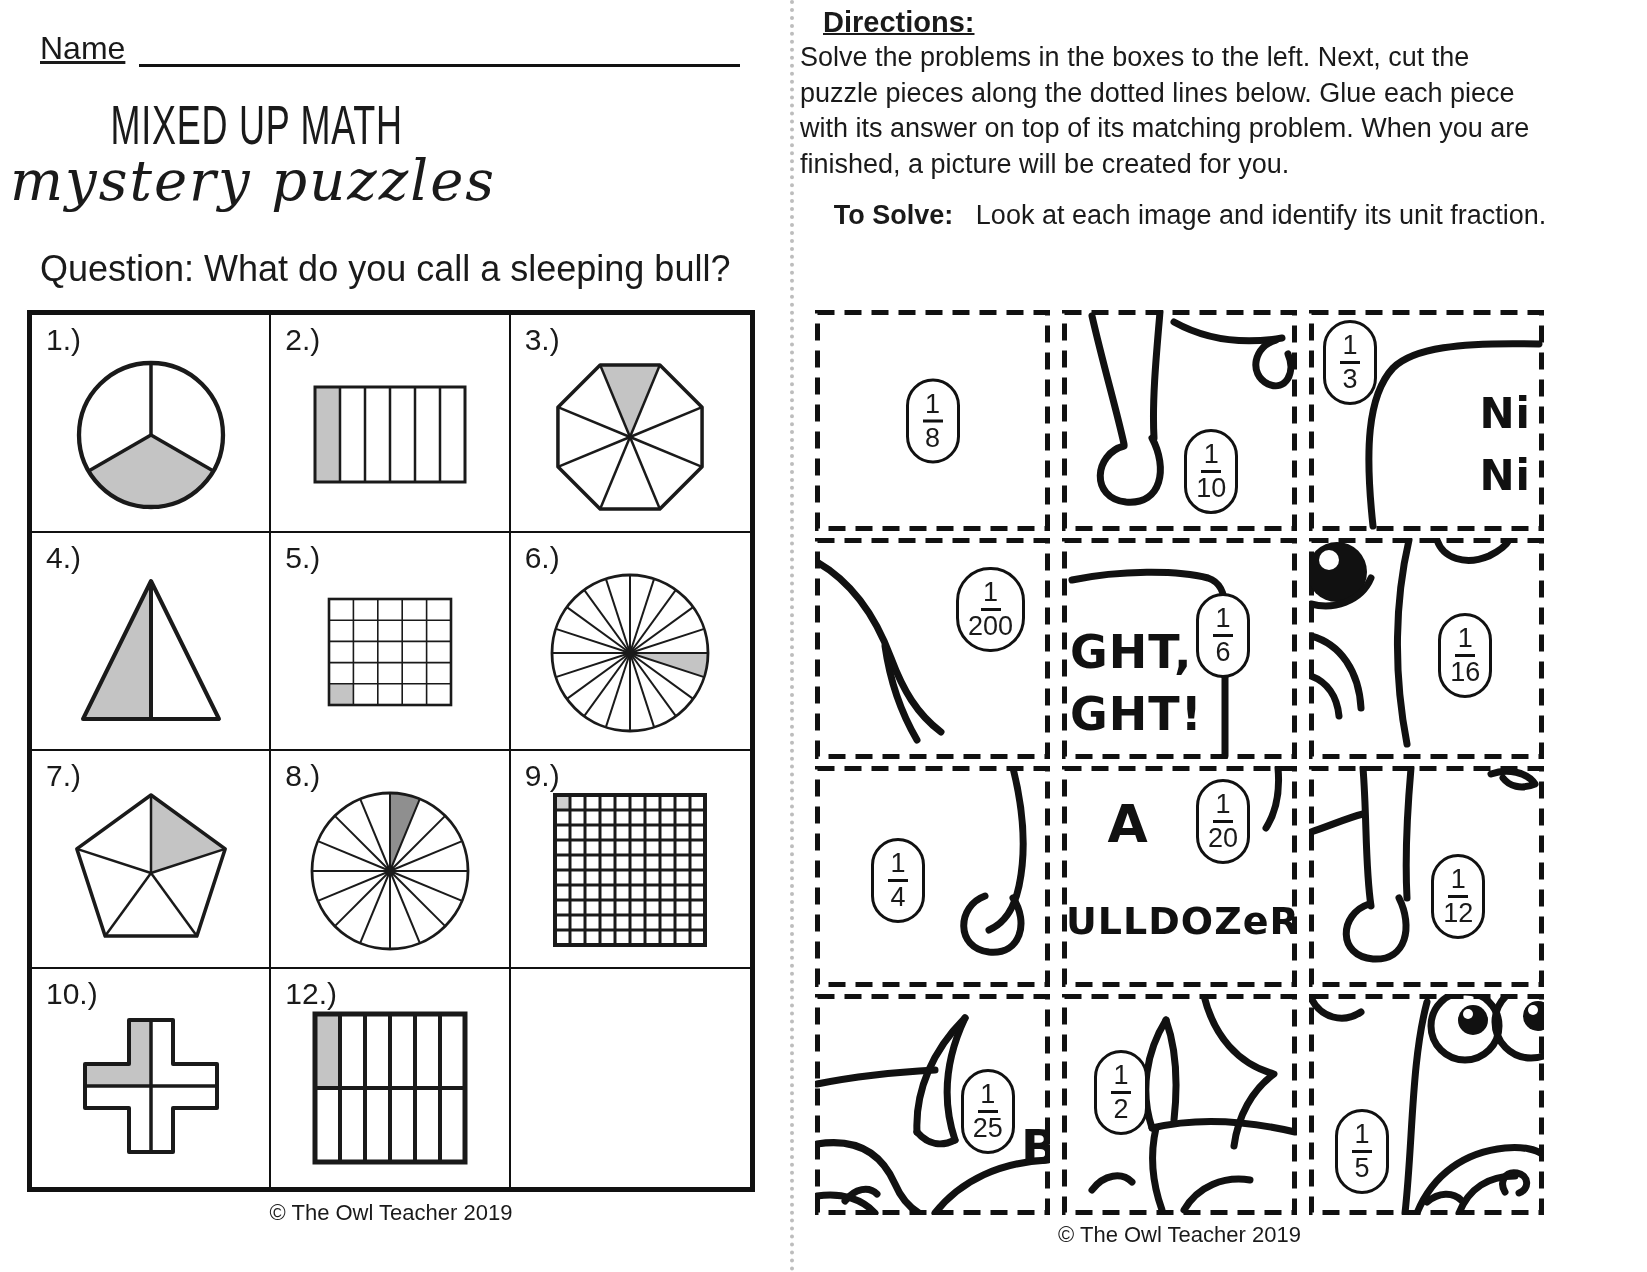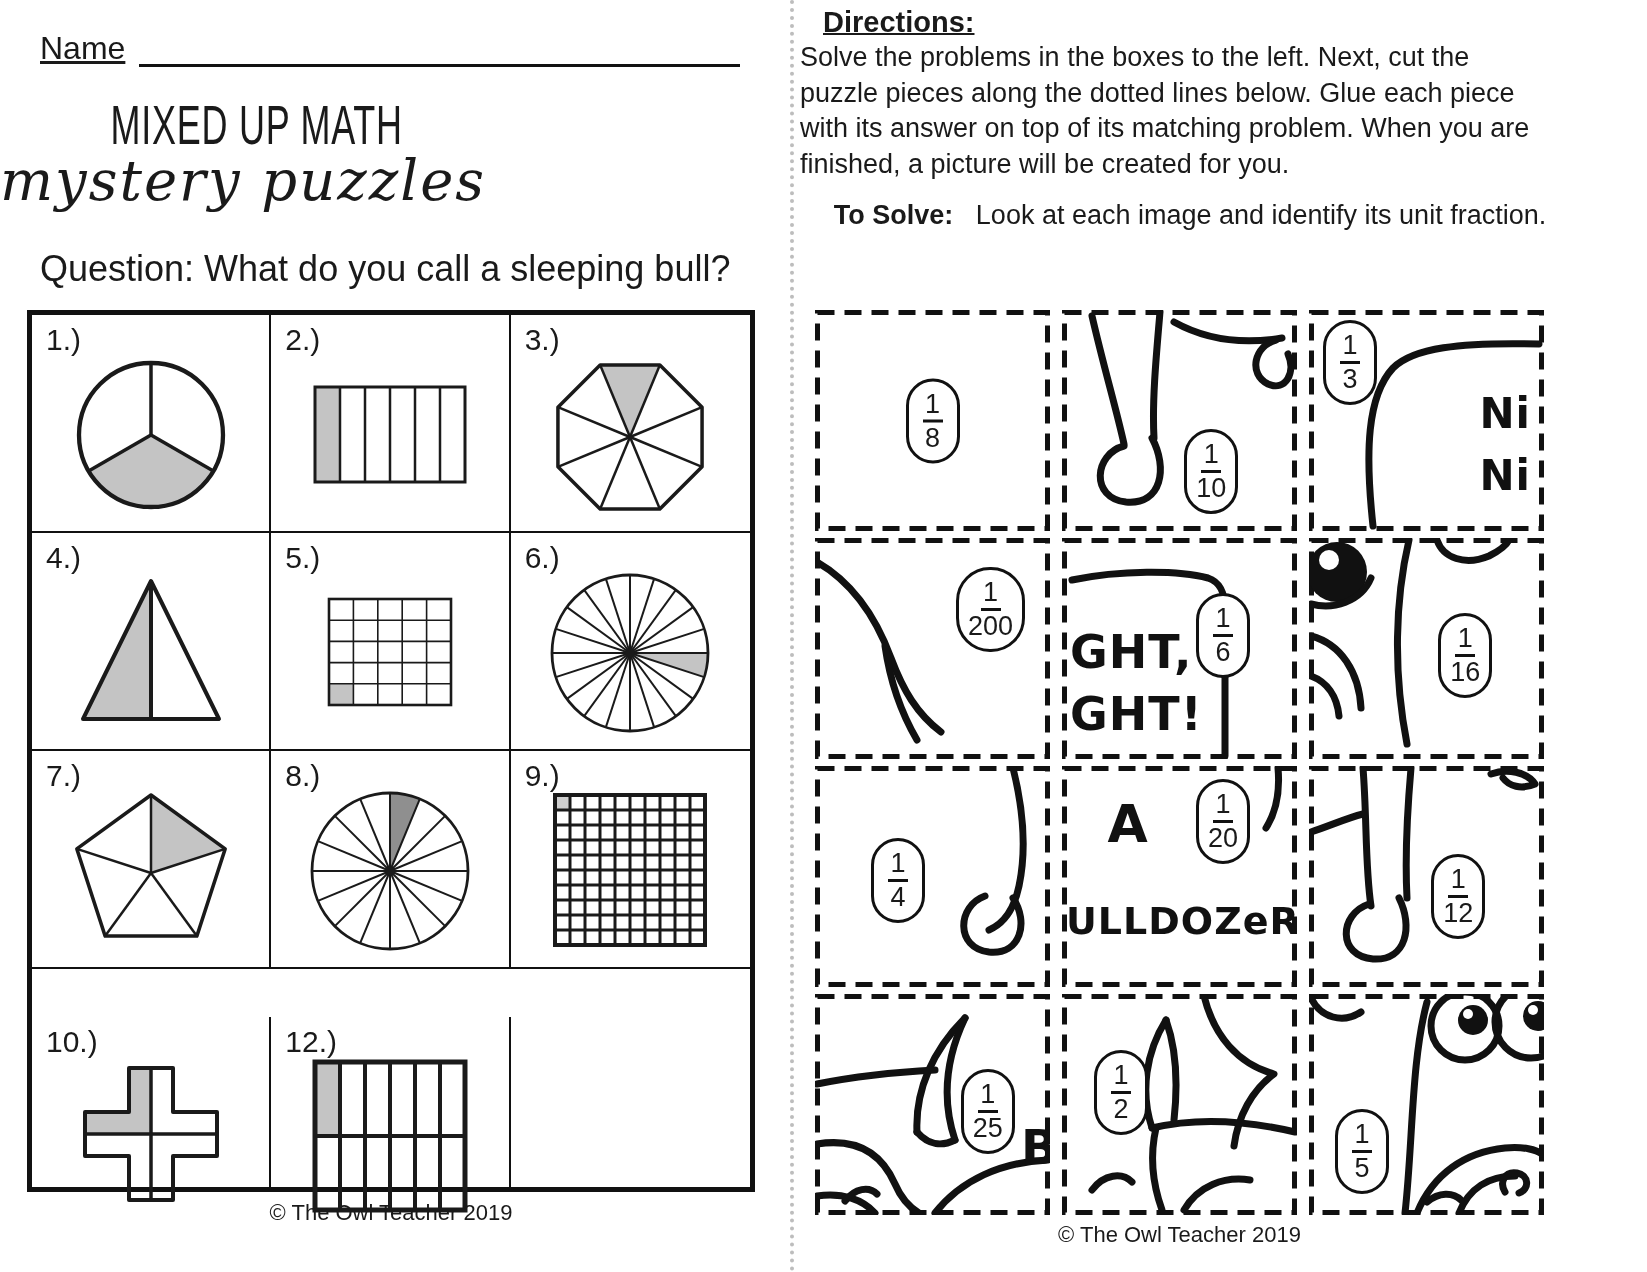"mystery puzzles" .title2 { padding-left: none -> 10px }
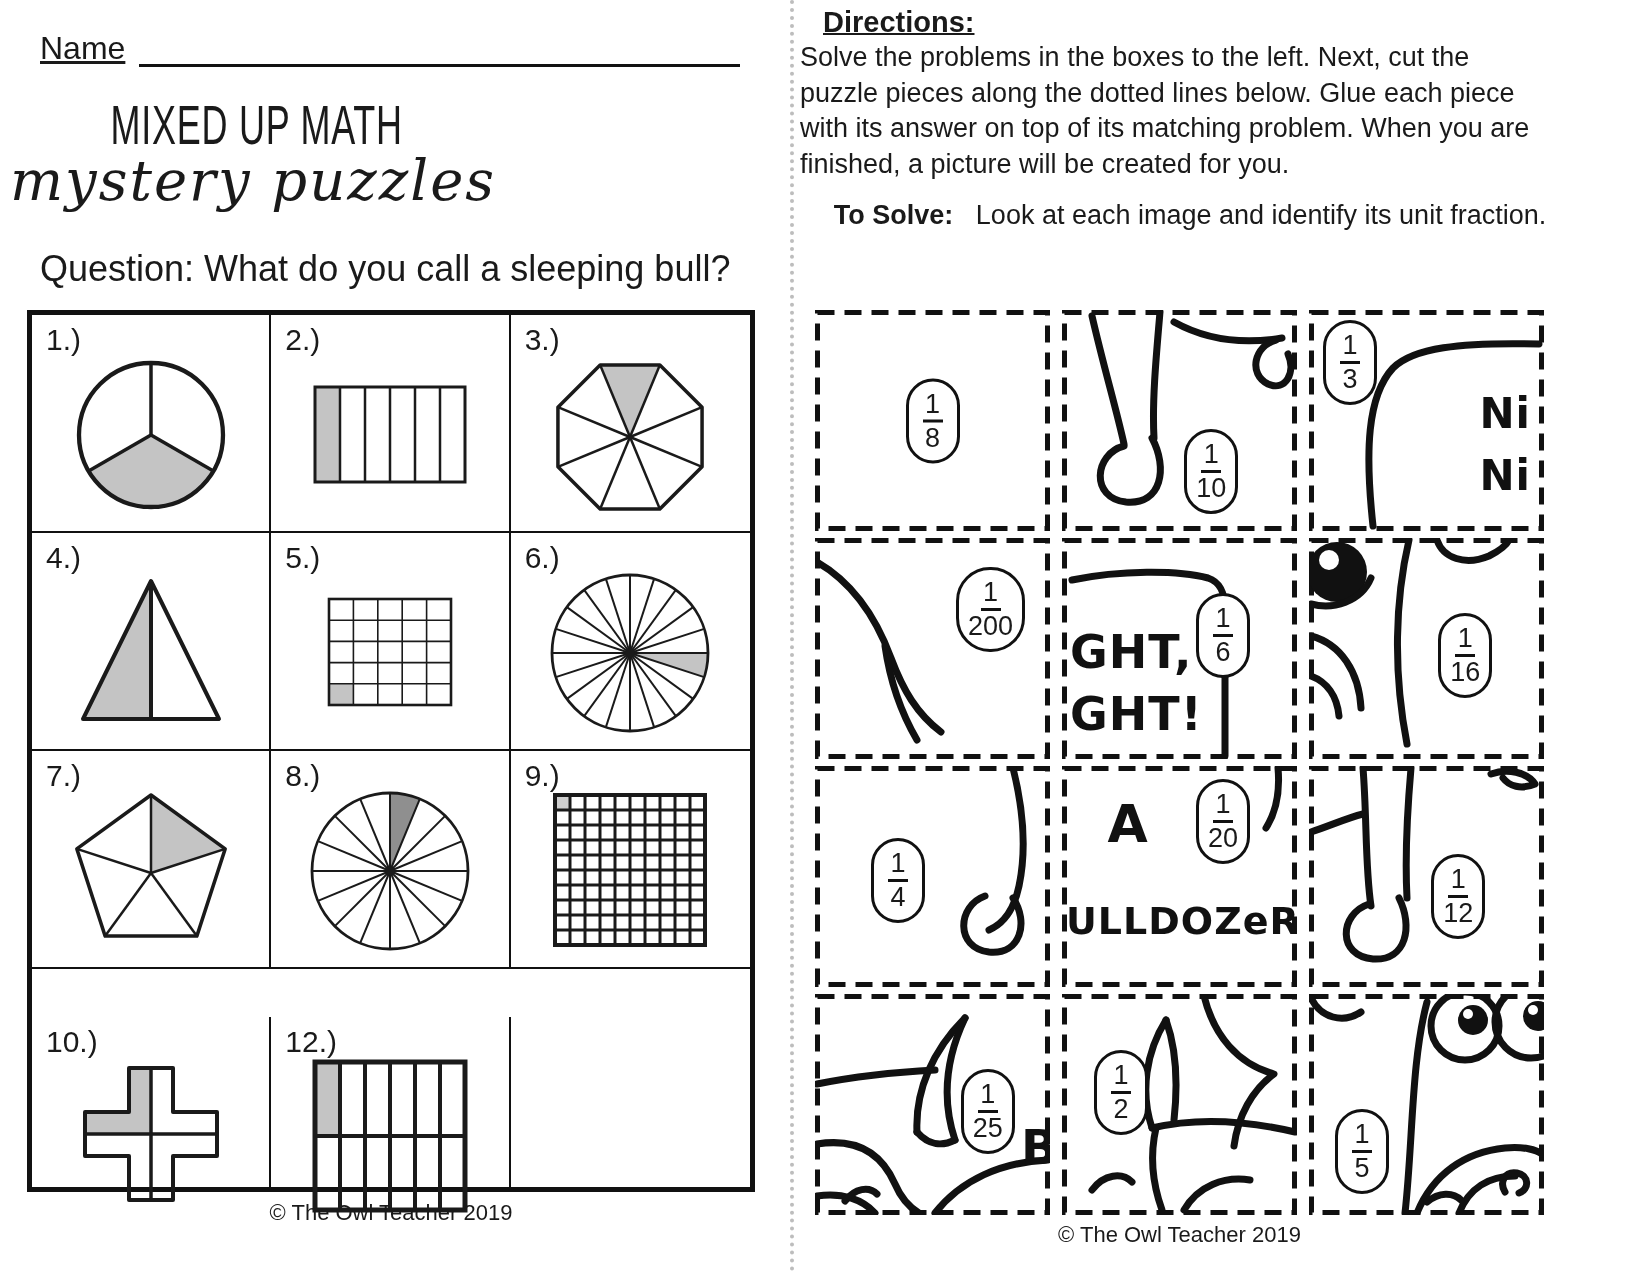"10.)" .pcell:nth-child(n+10) { margin-top: 48px -> none }
